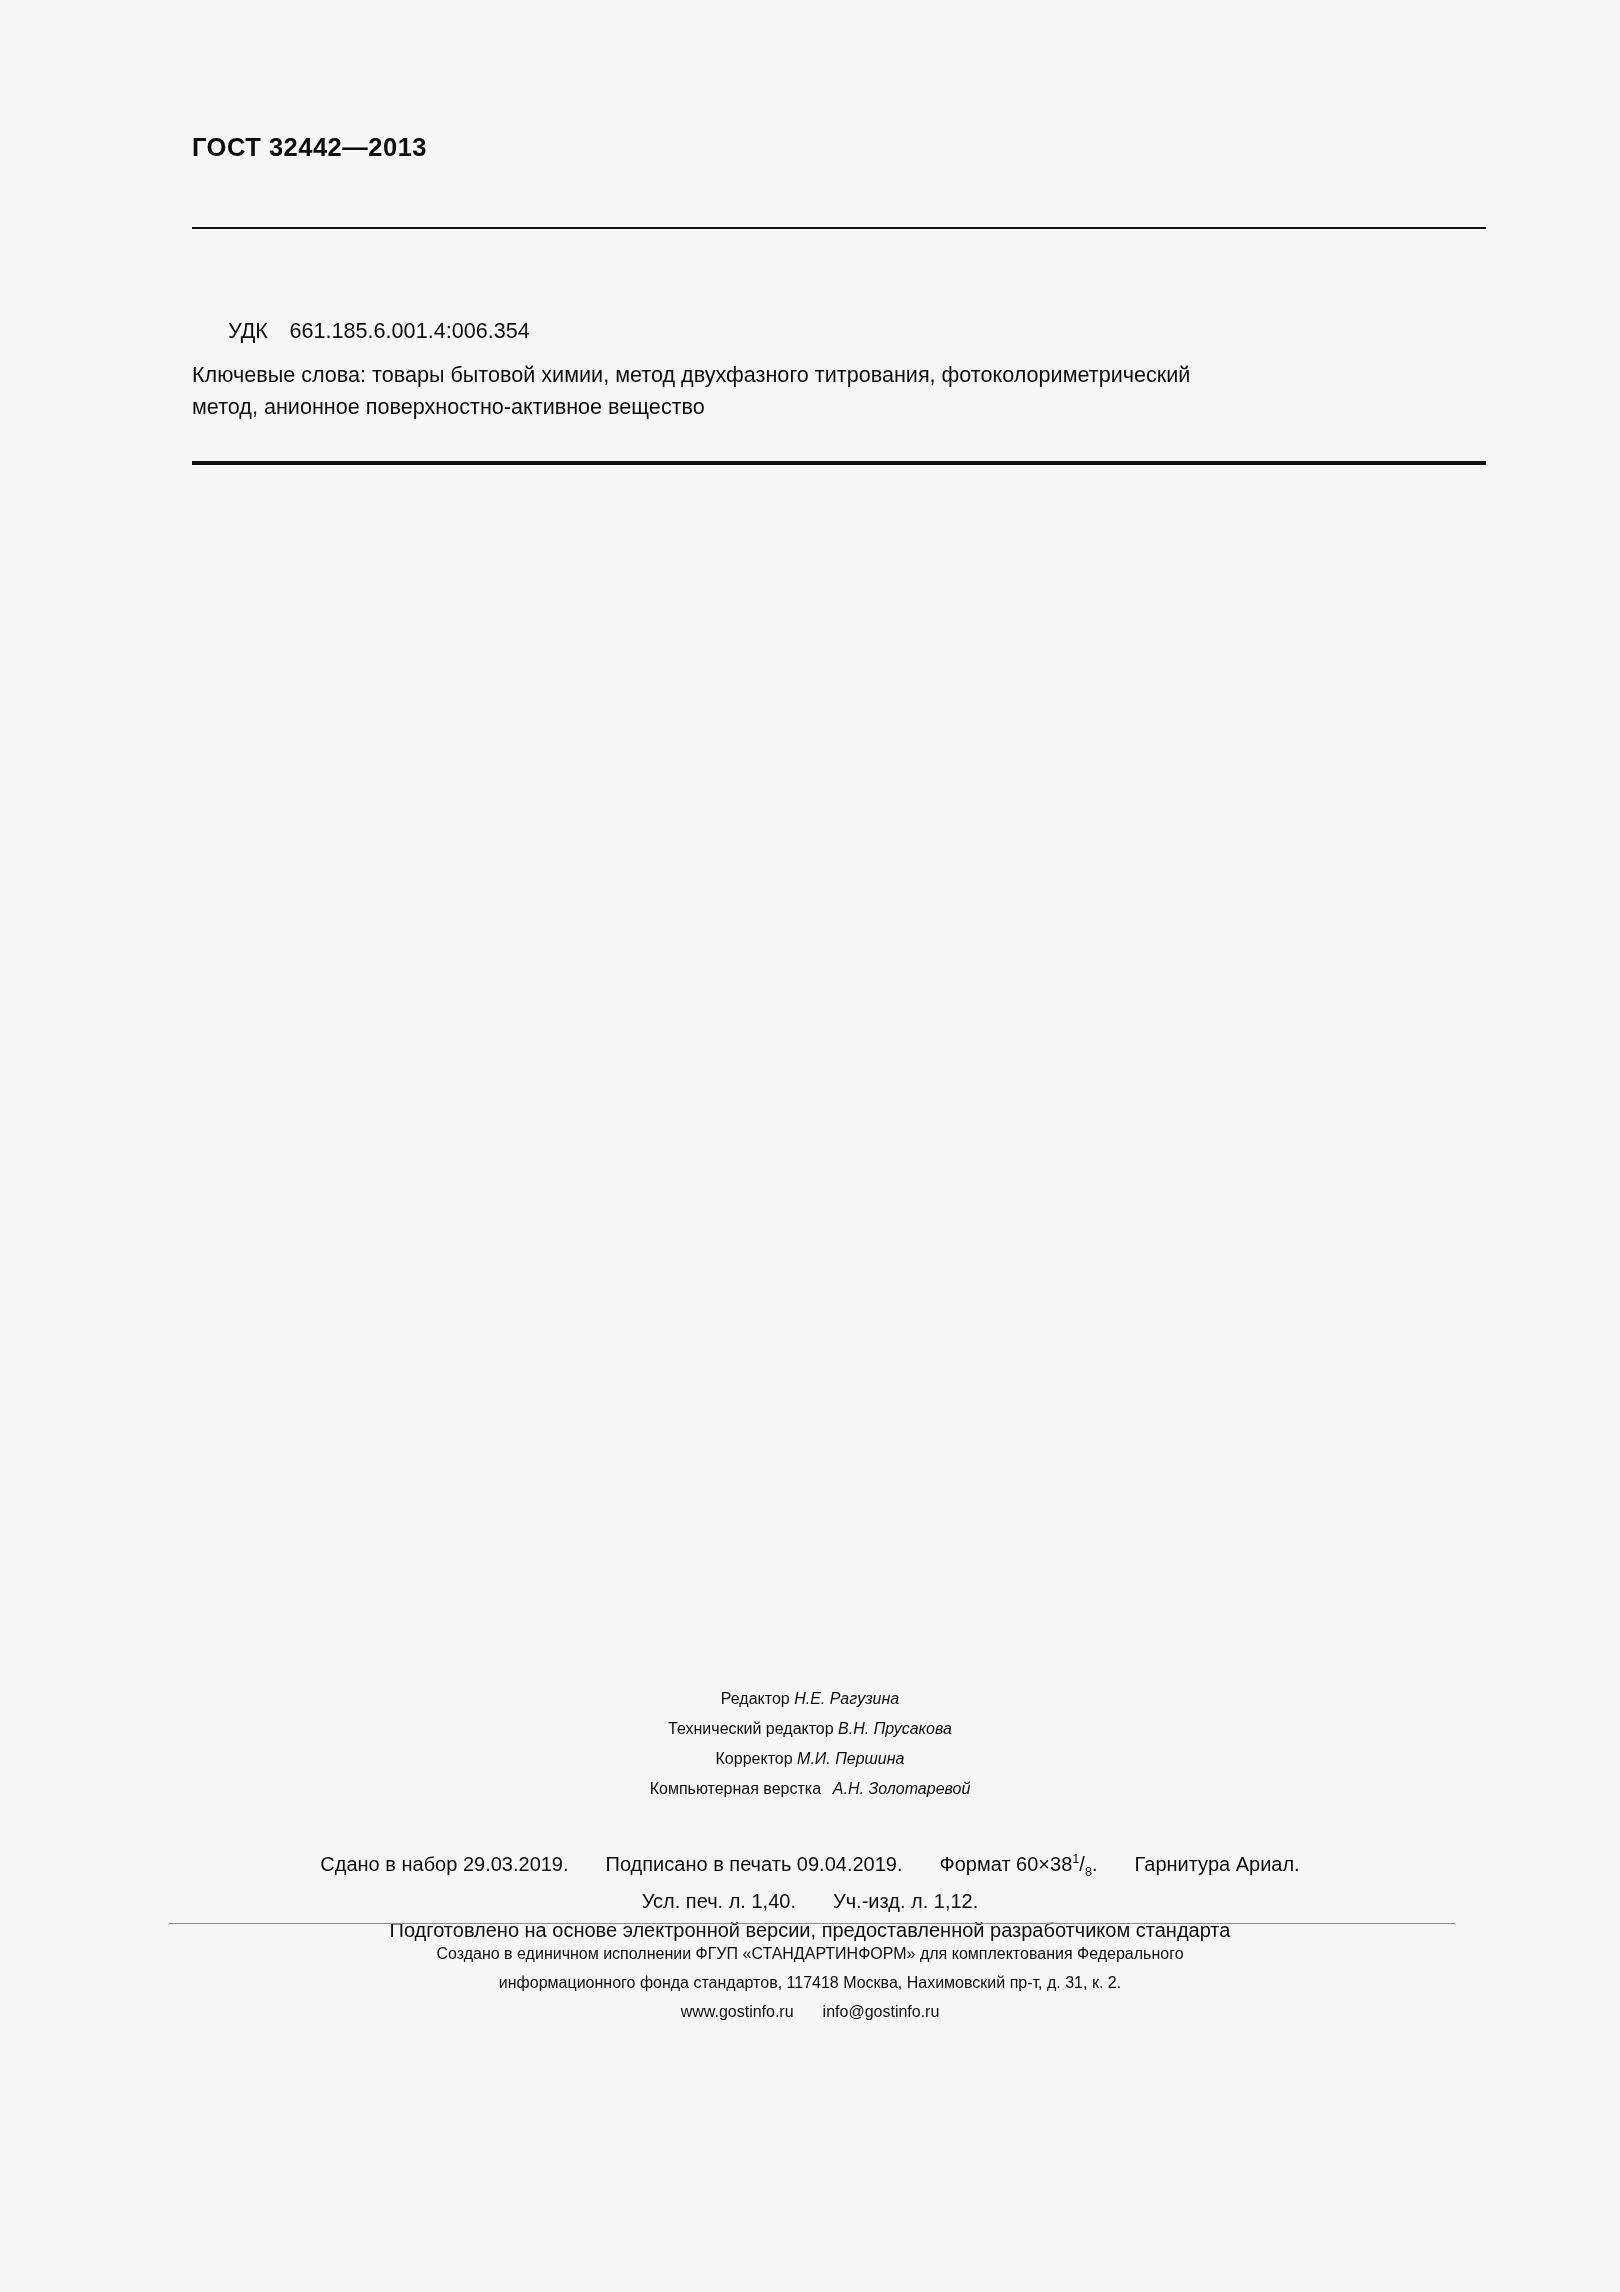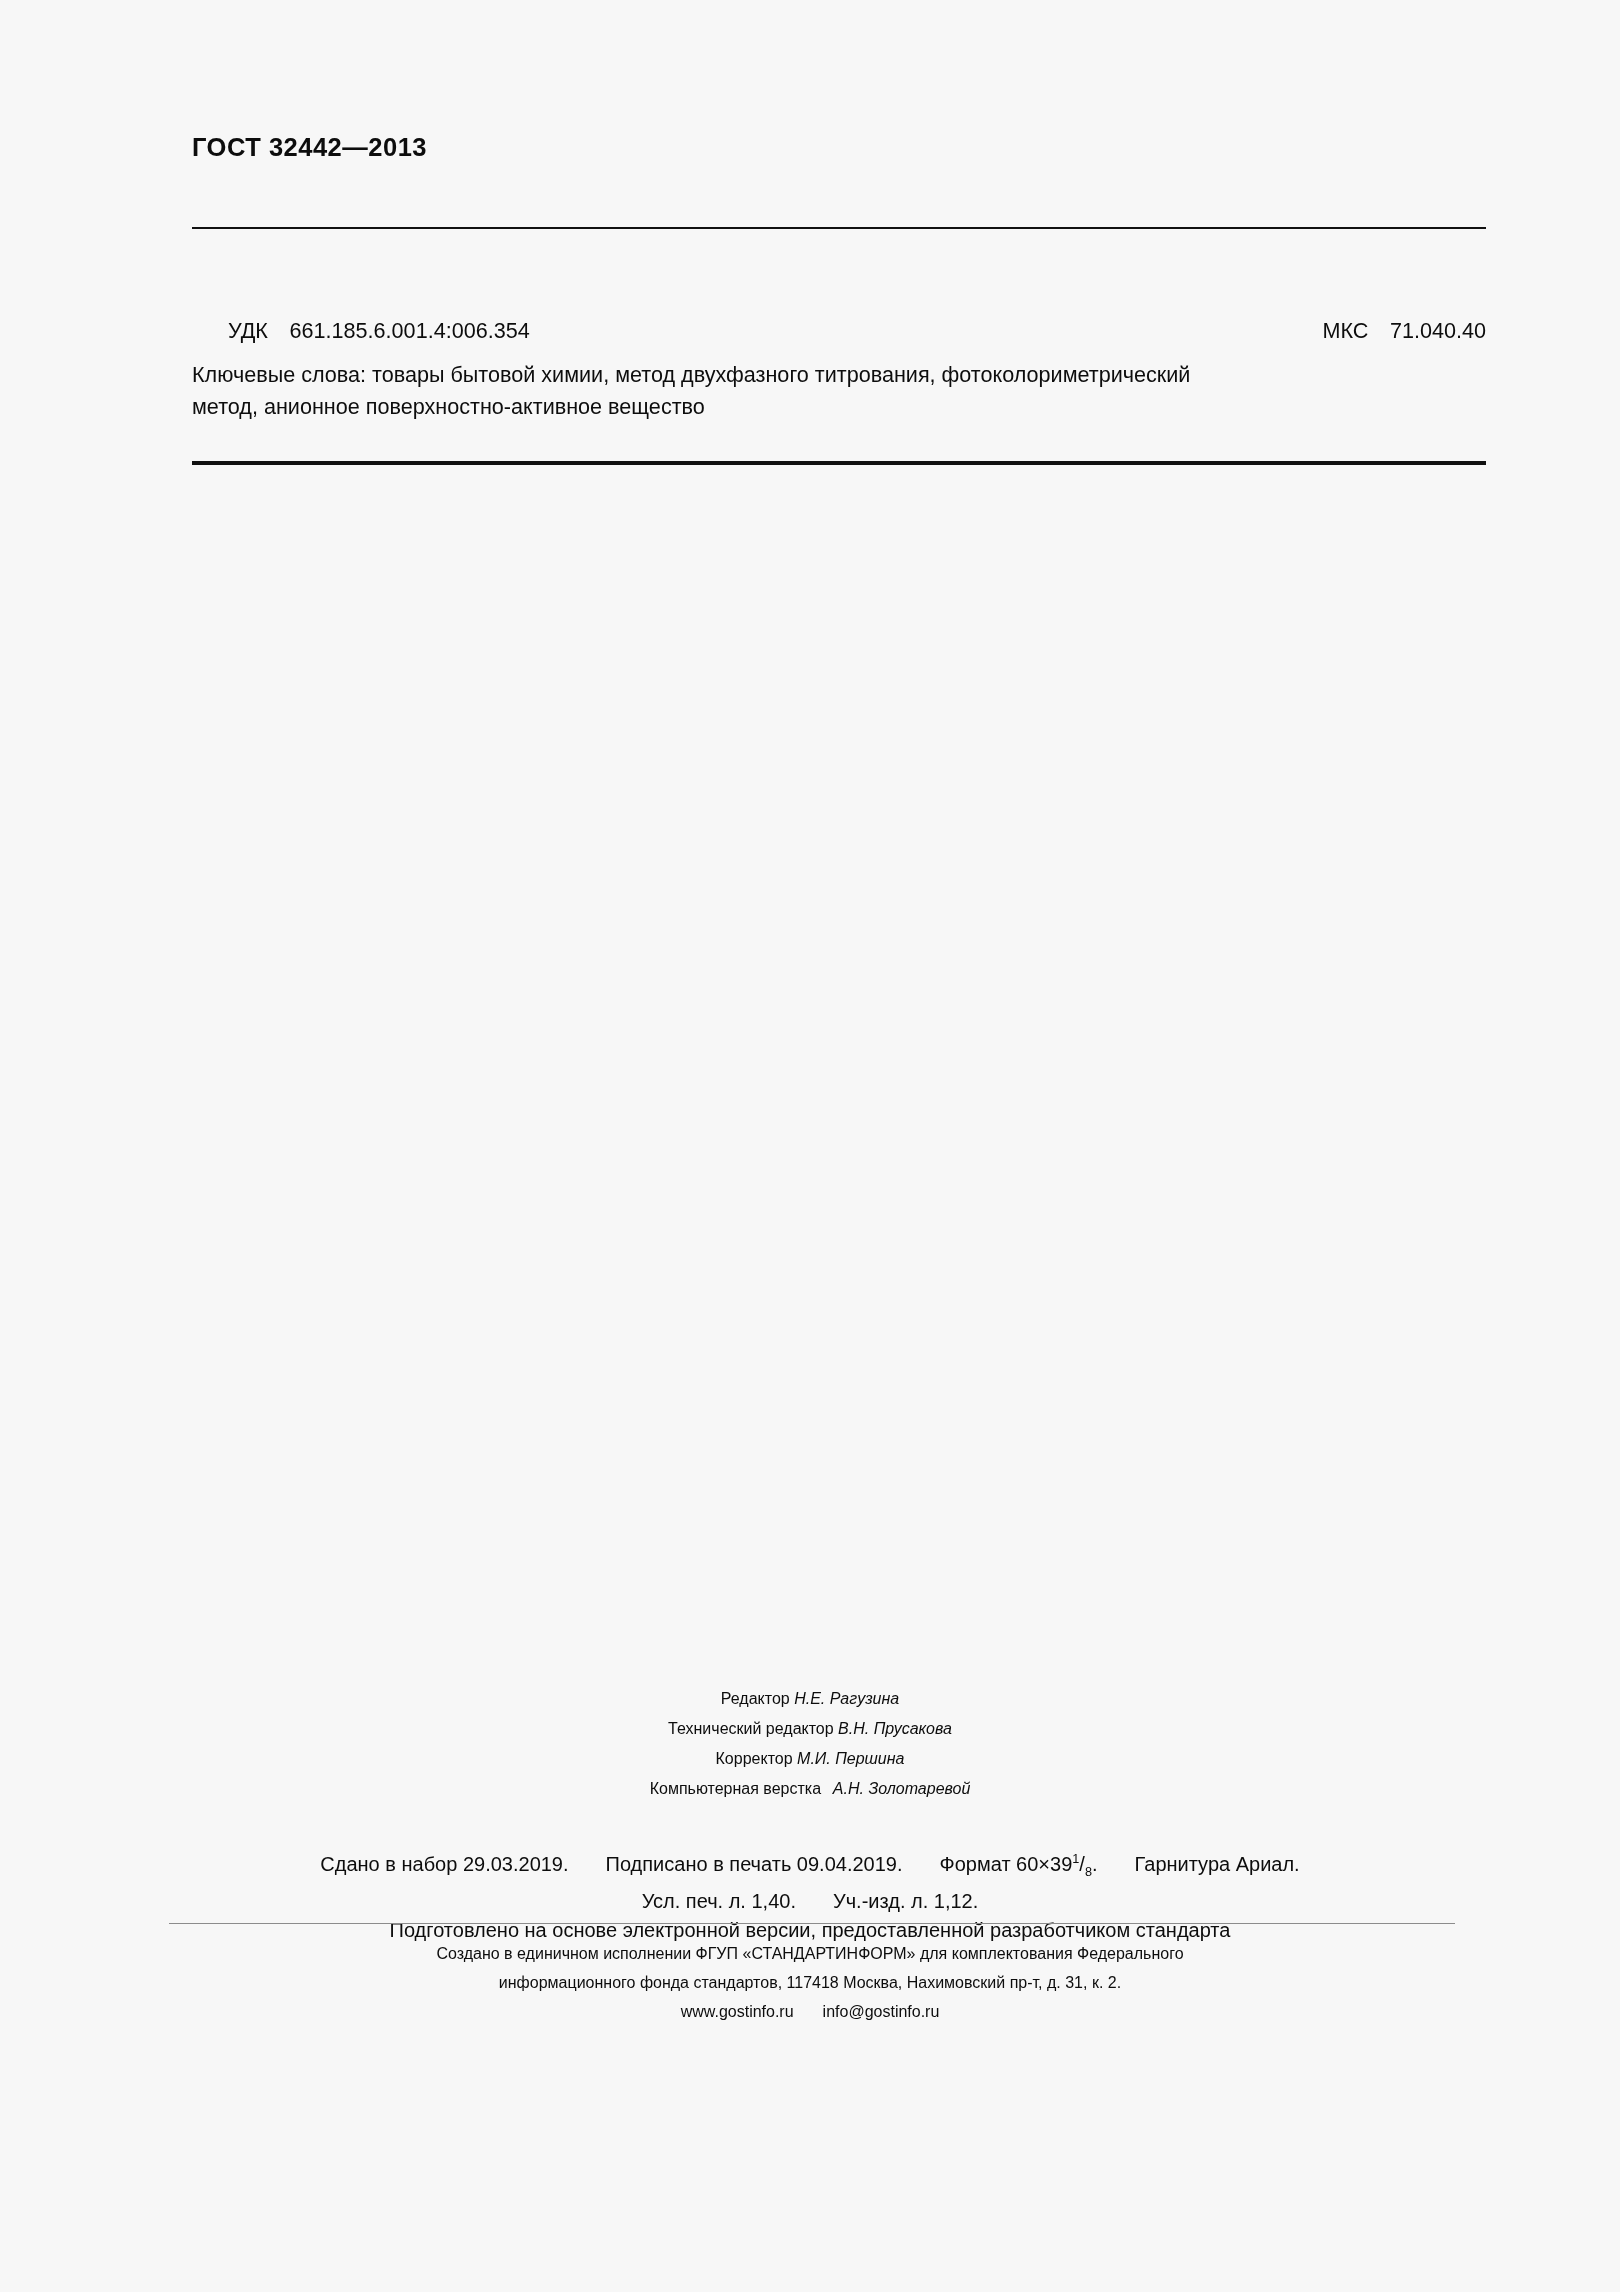"МКС 71.040.40" div.right { html: <div> <span>МКС</span><span></span><span>71.040.40</span> </div> -> none }
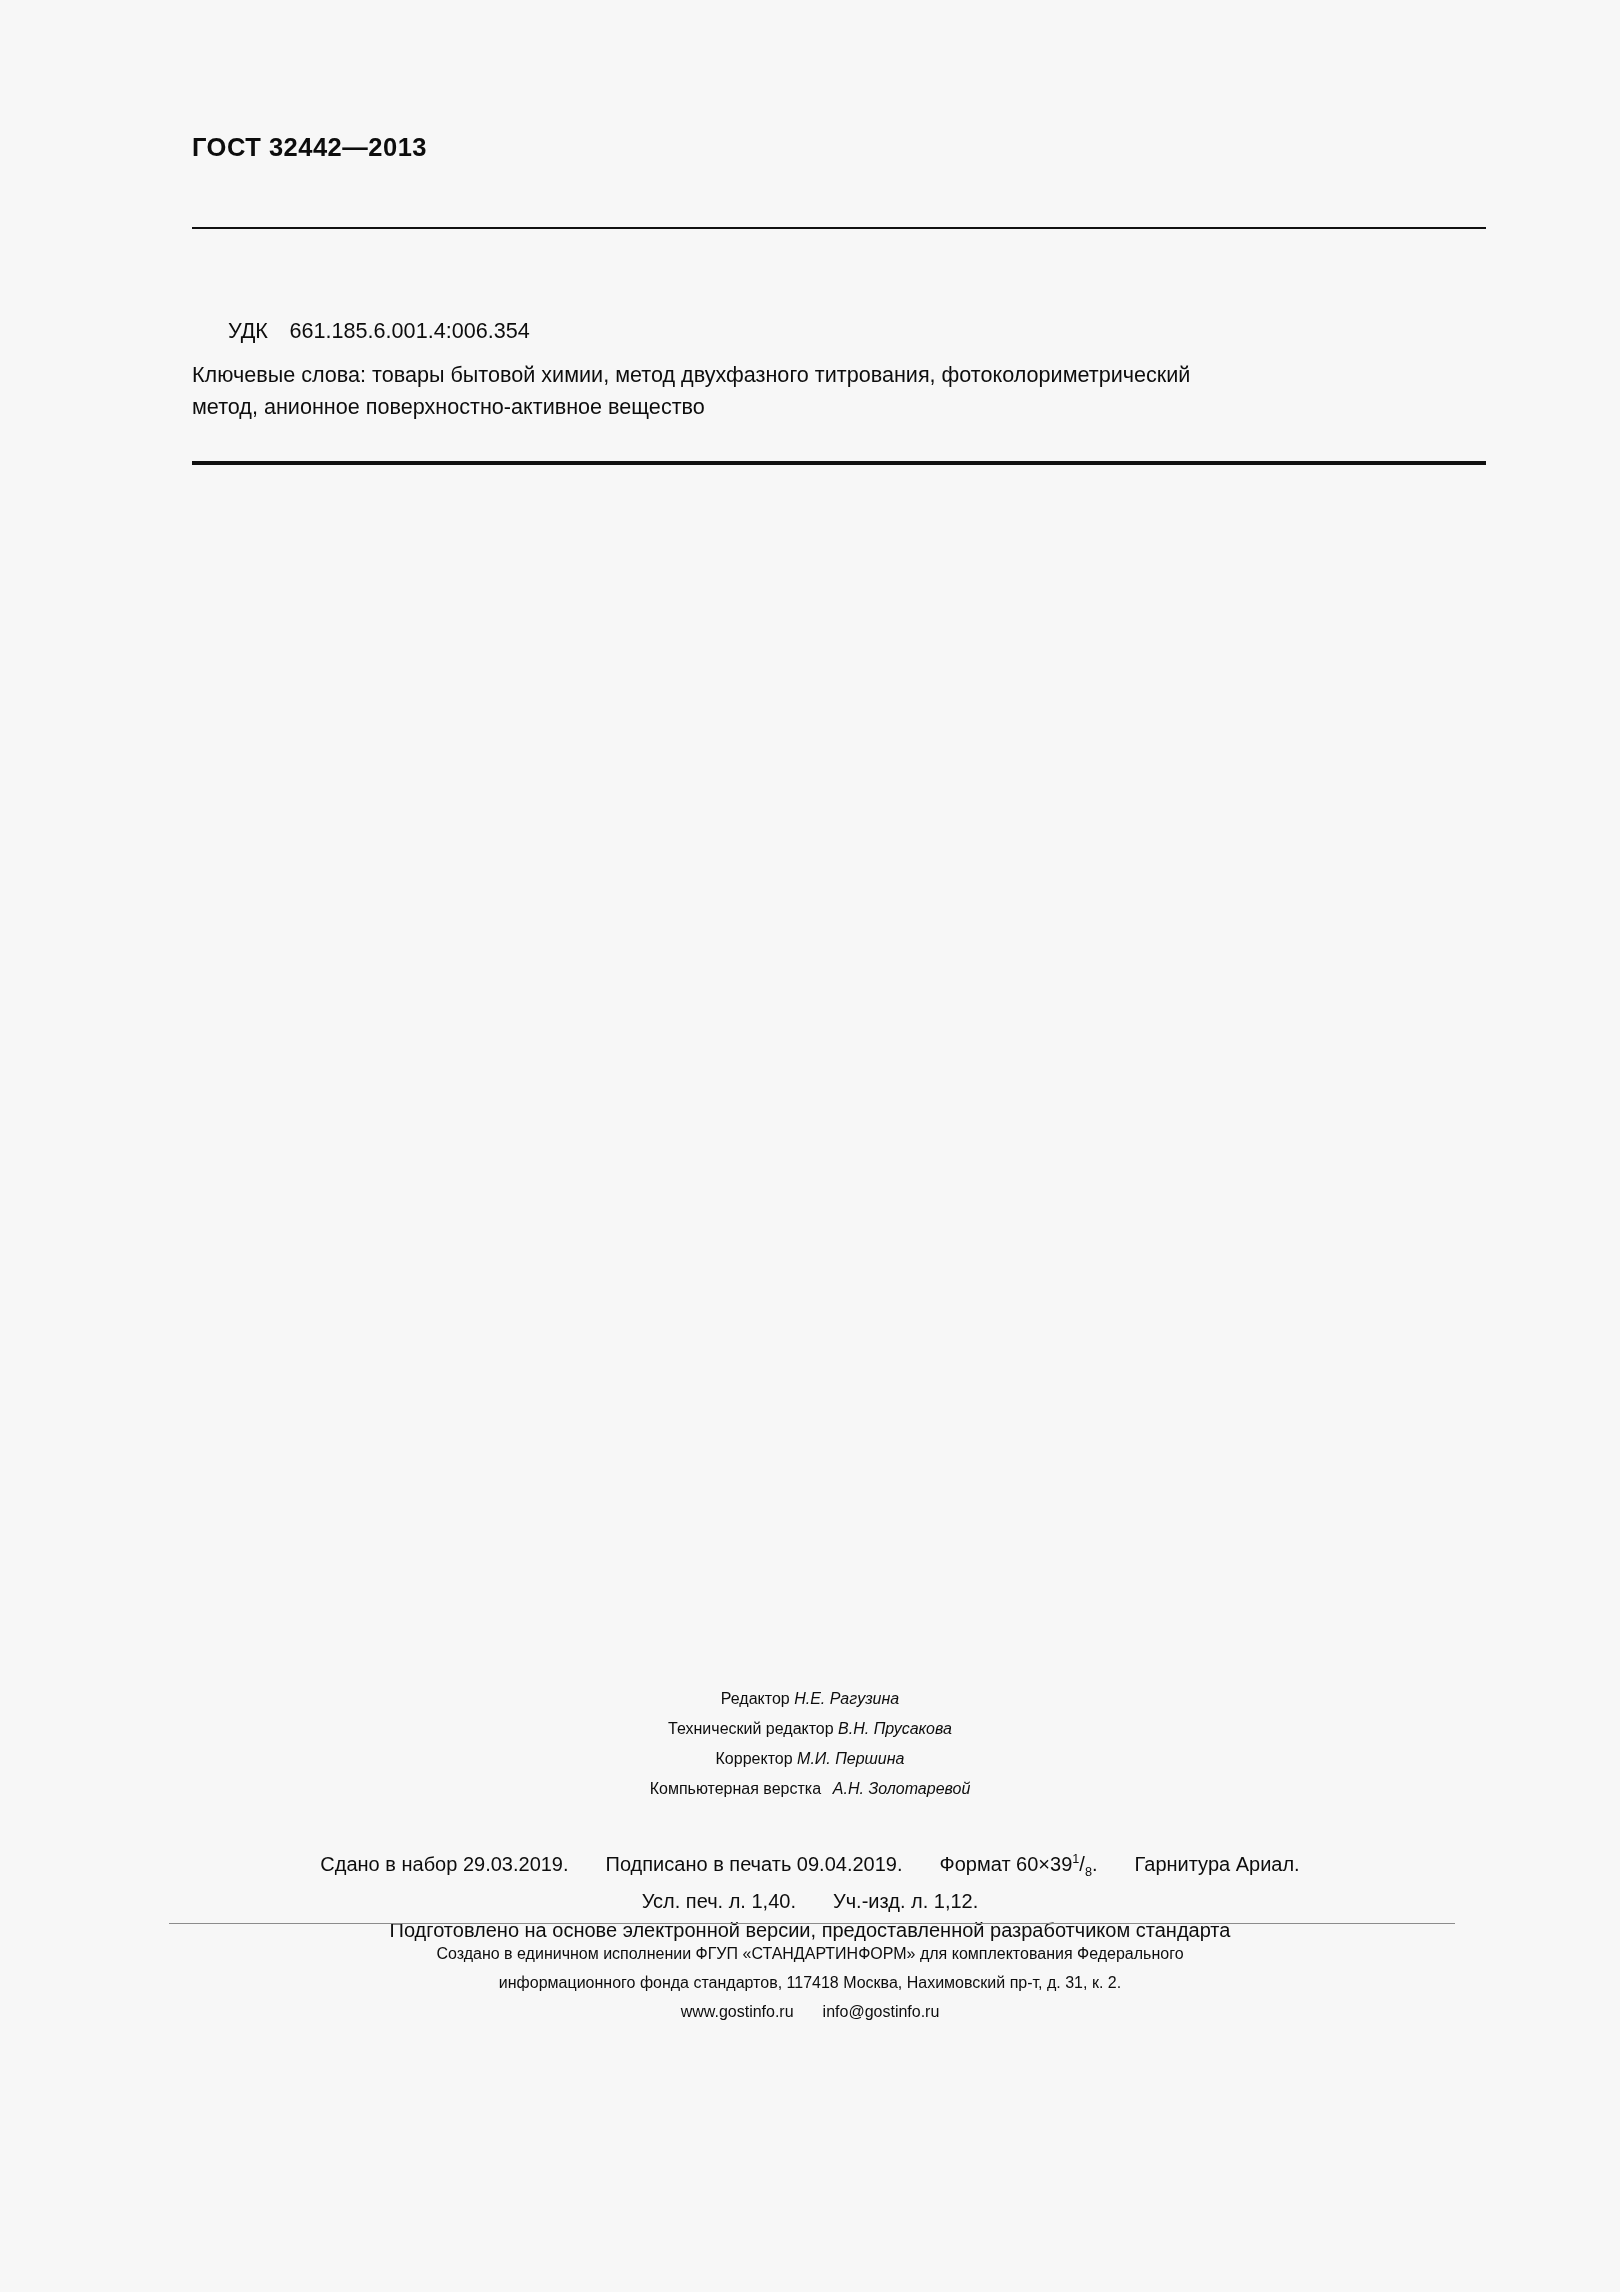"Формат 60×39" span { text: 39 -> 38 }
